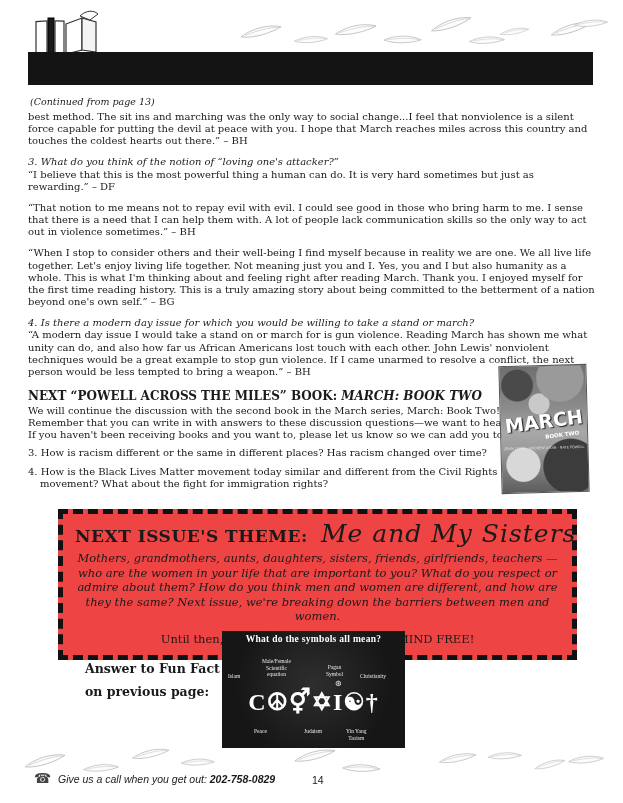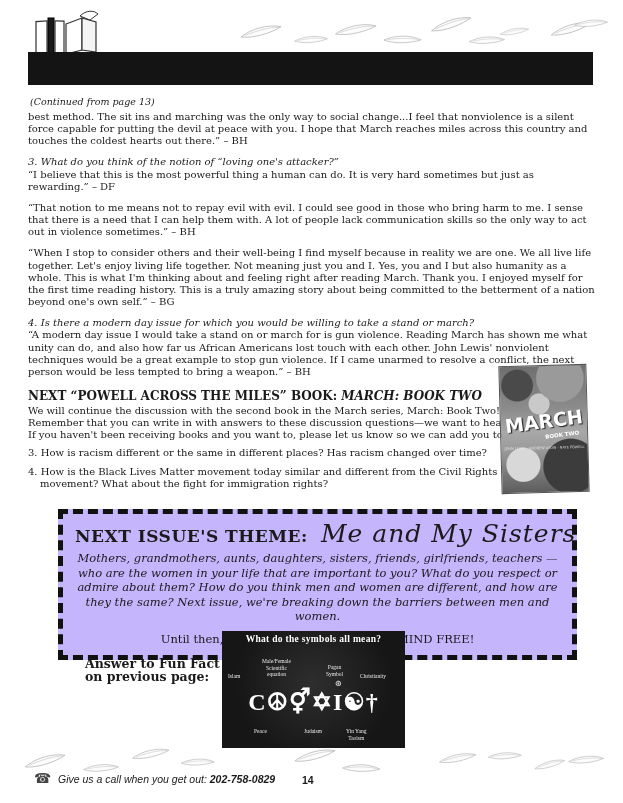"NEXT ISSUE'S THEME: Me and" .theme { background: #c4b5fd -> #ef4444 }
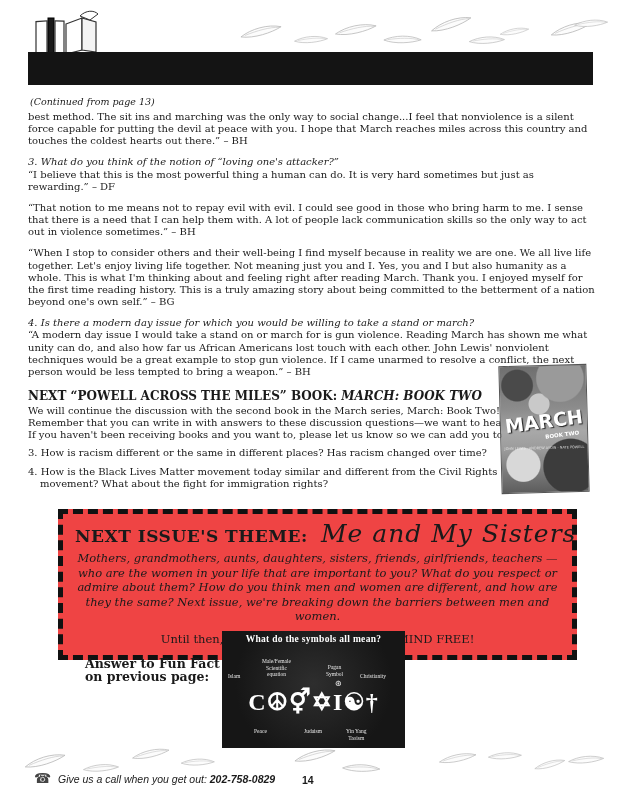"Answer to Fun Fact" .funfact { line-height: 13px -> 23px }
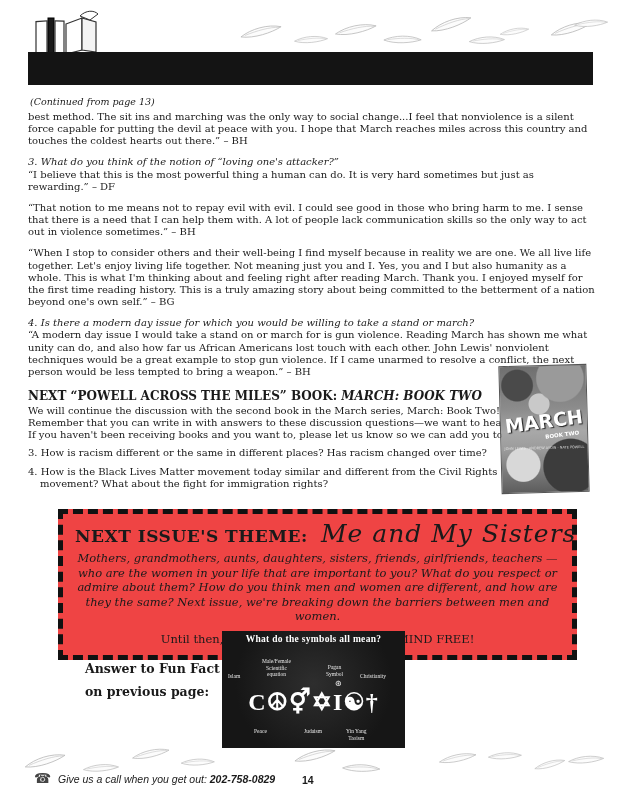"14" .page-num { font-weight: bold -> normal; left: 302px -> 312px }
